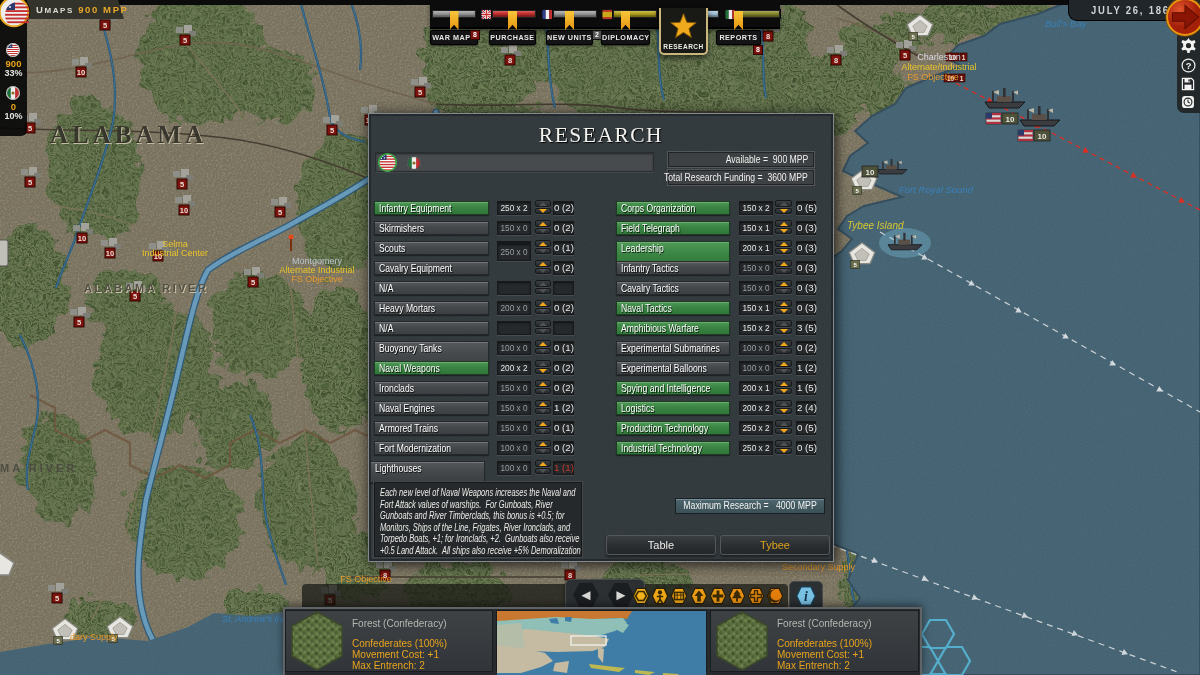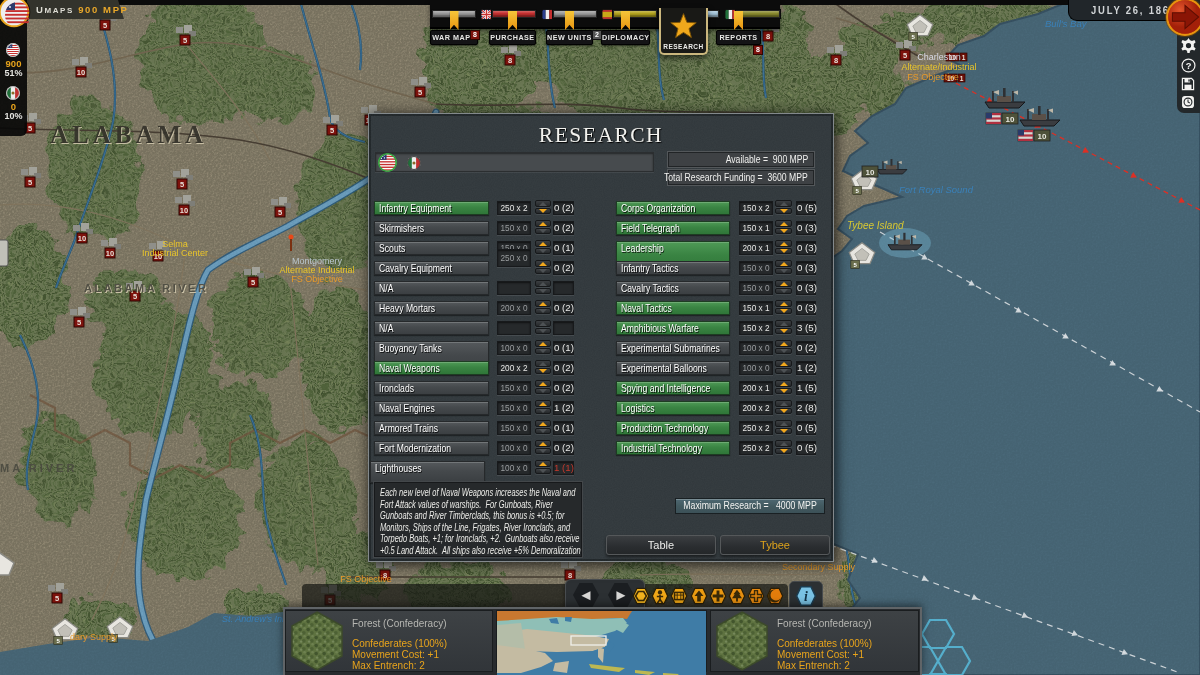"51%" div.abs { text: 51% -> 33% }
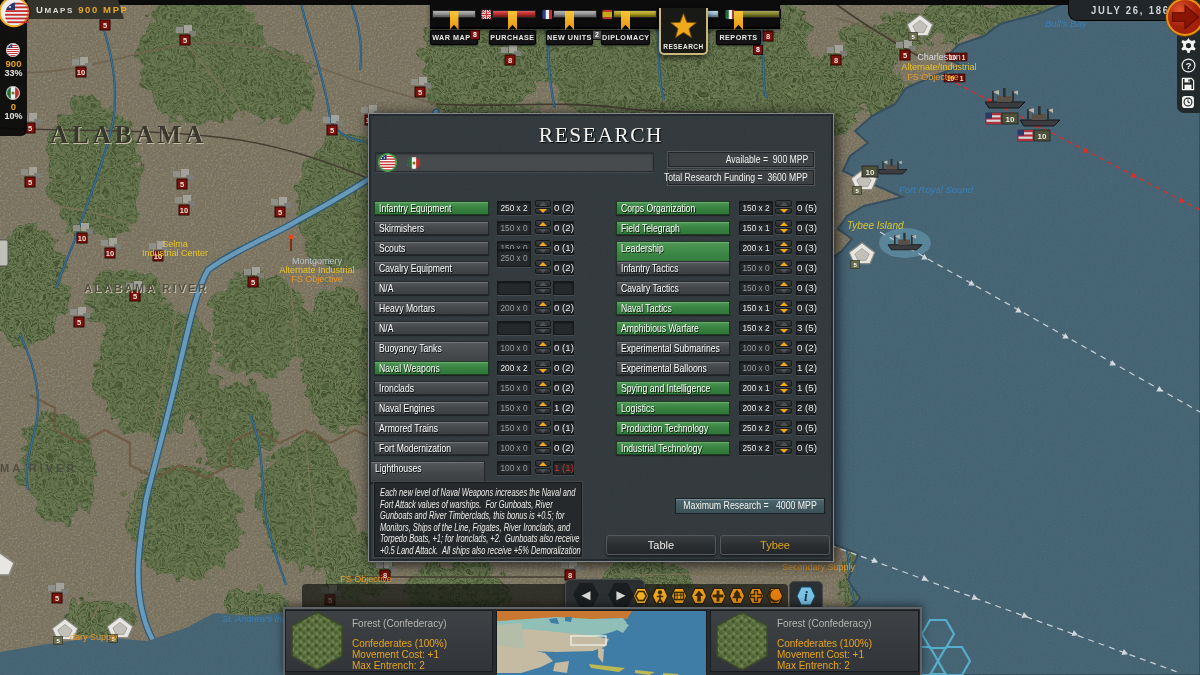"250 x 0" div.costb { top: 249px -> 243px }
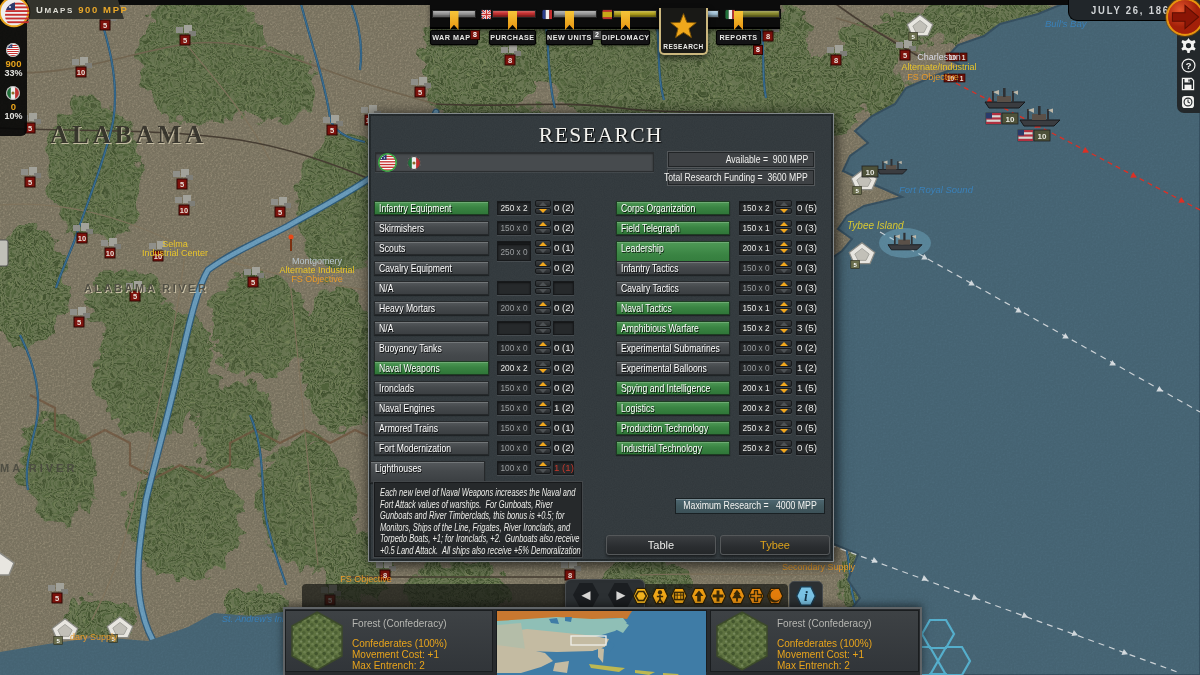"2 (8)" div.resb { text: 8 -> 4 }
